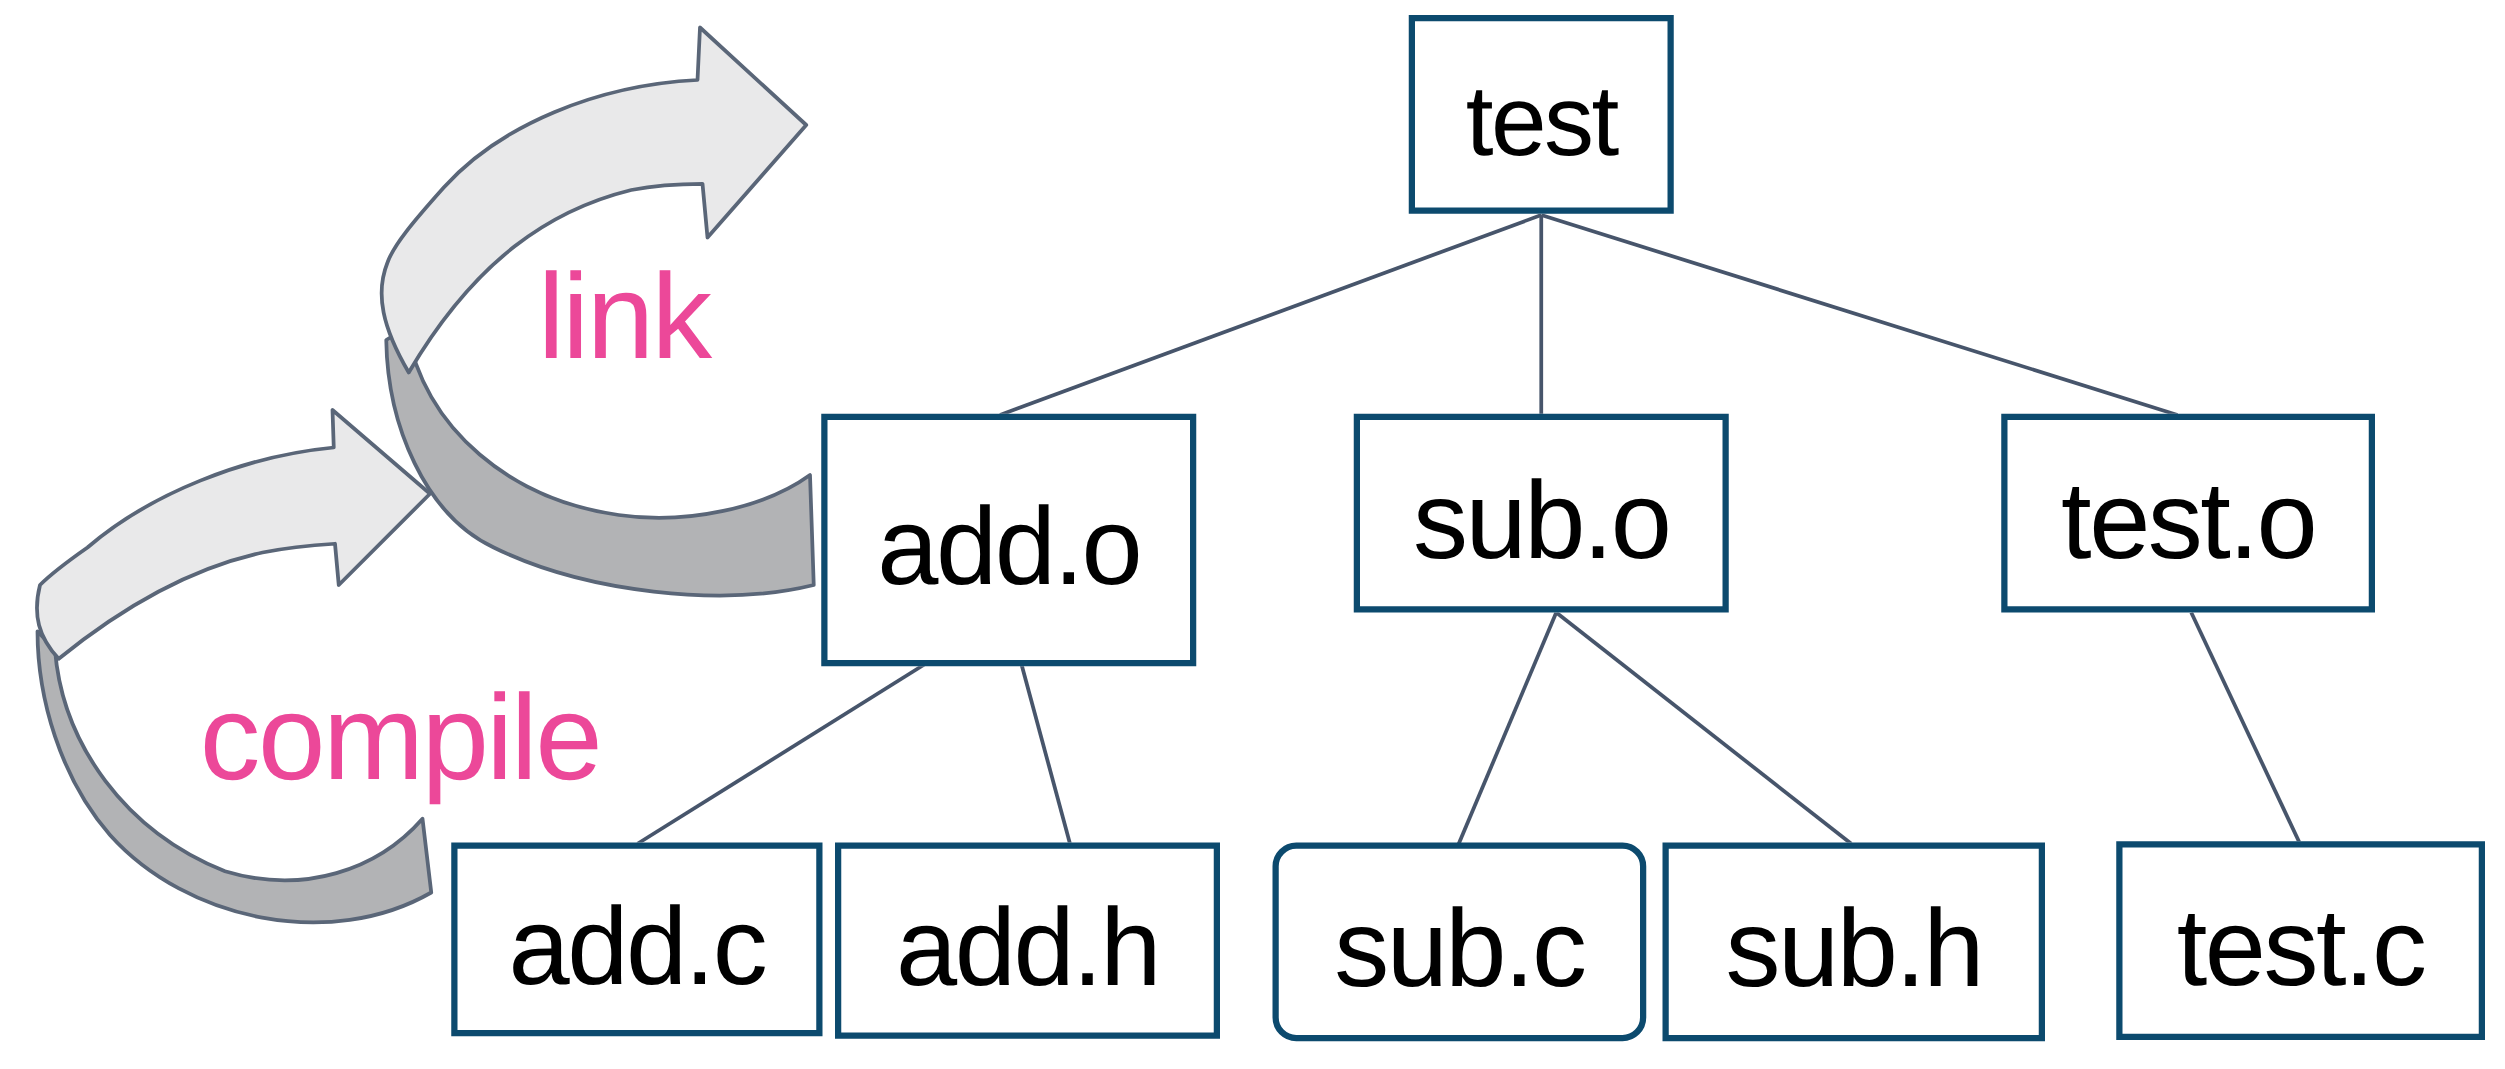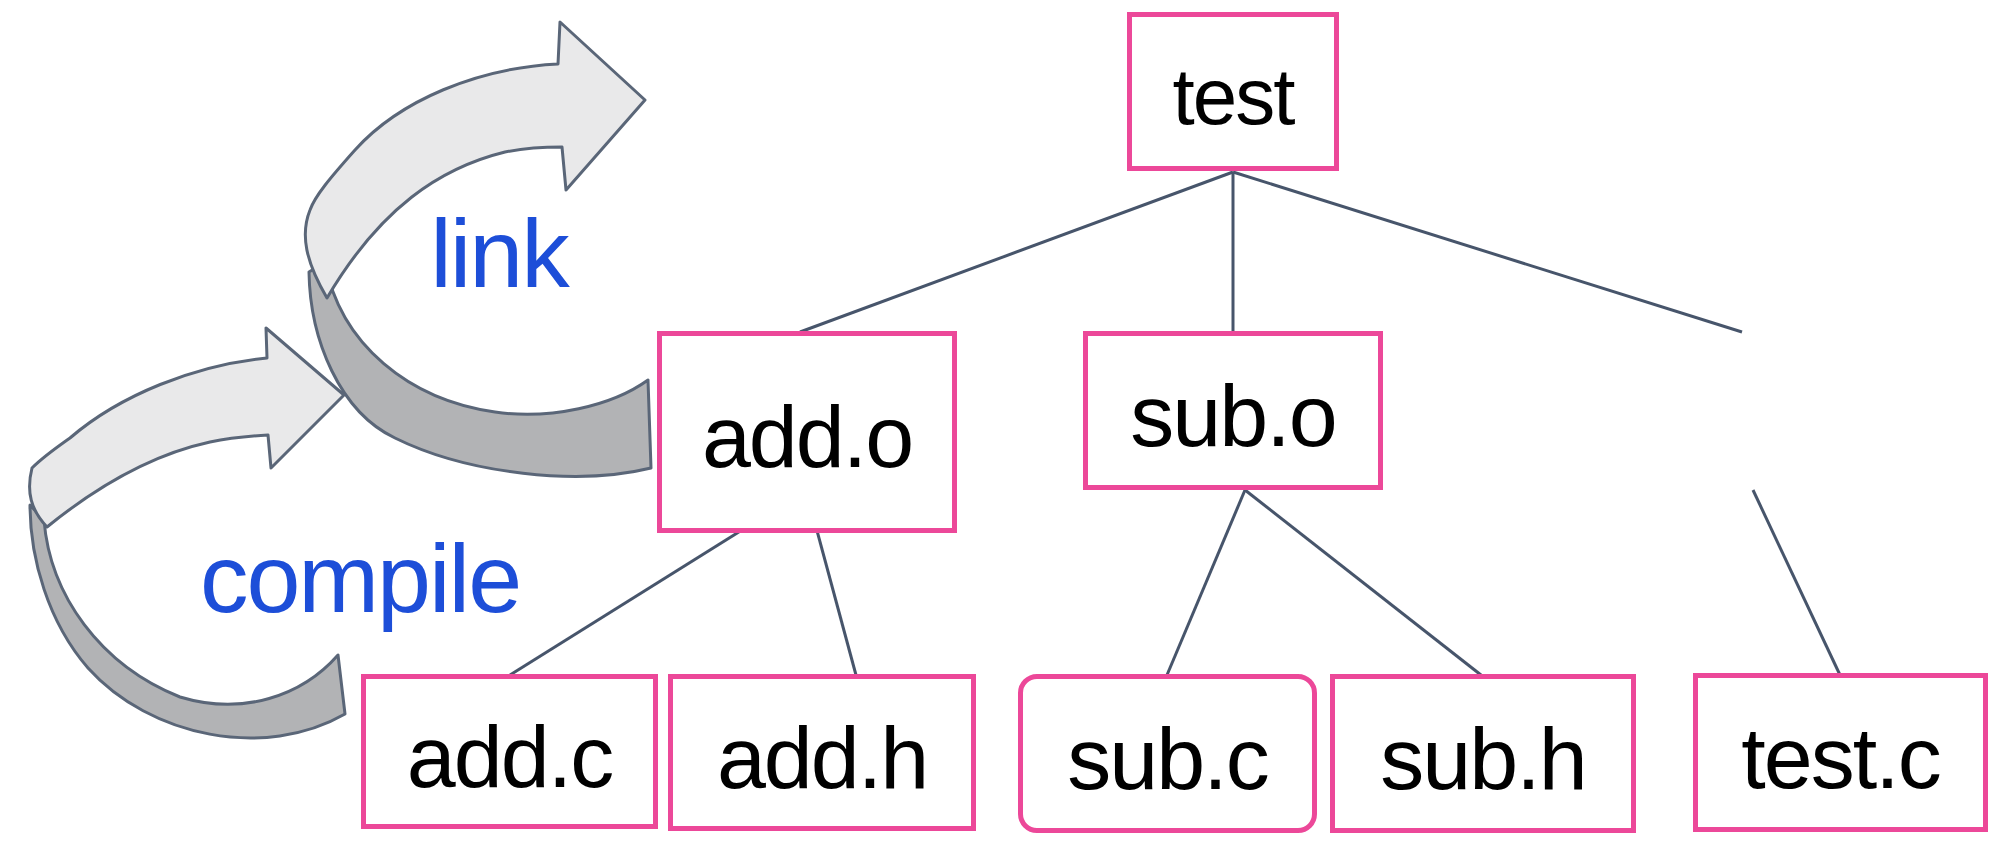"test" .node { border: 5px solid #ec4899 -> 5px solid #0c4a6e }
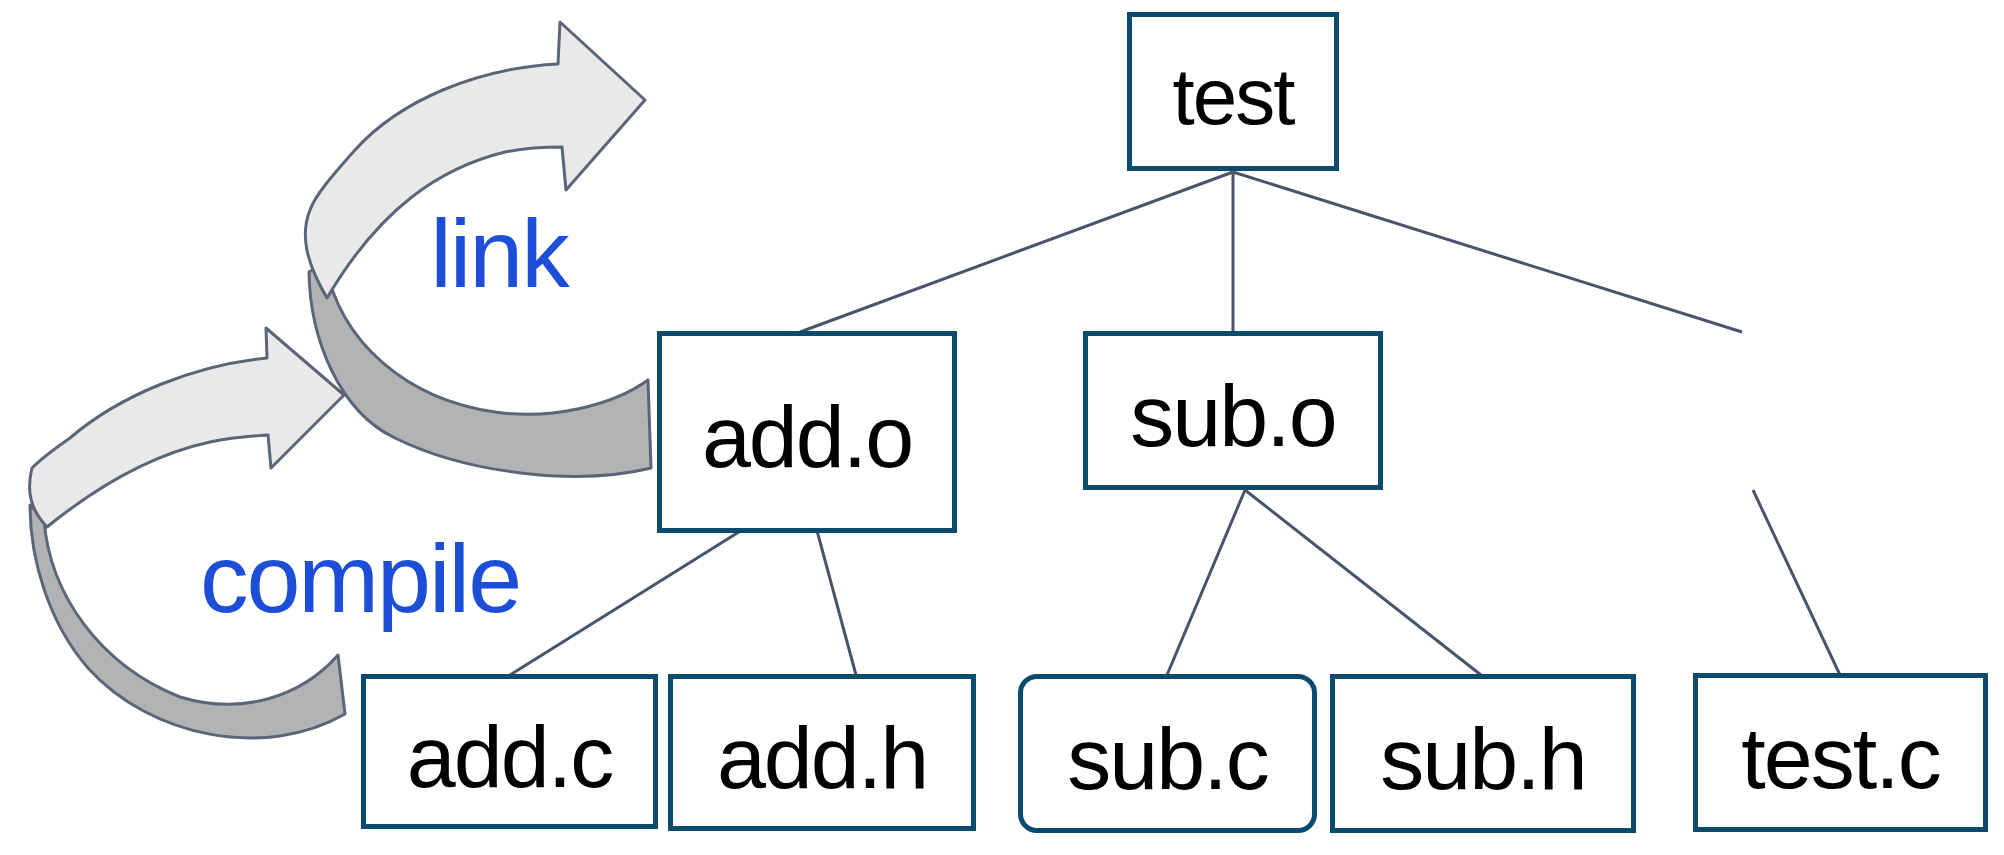"link" .stage-label { color: #1d4ed8 -> #ec4899 }
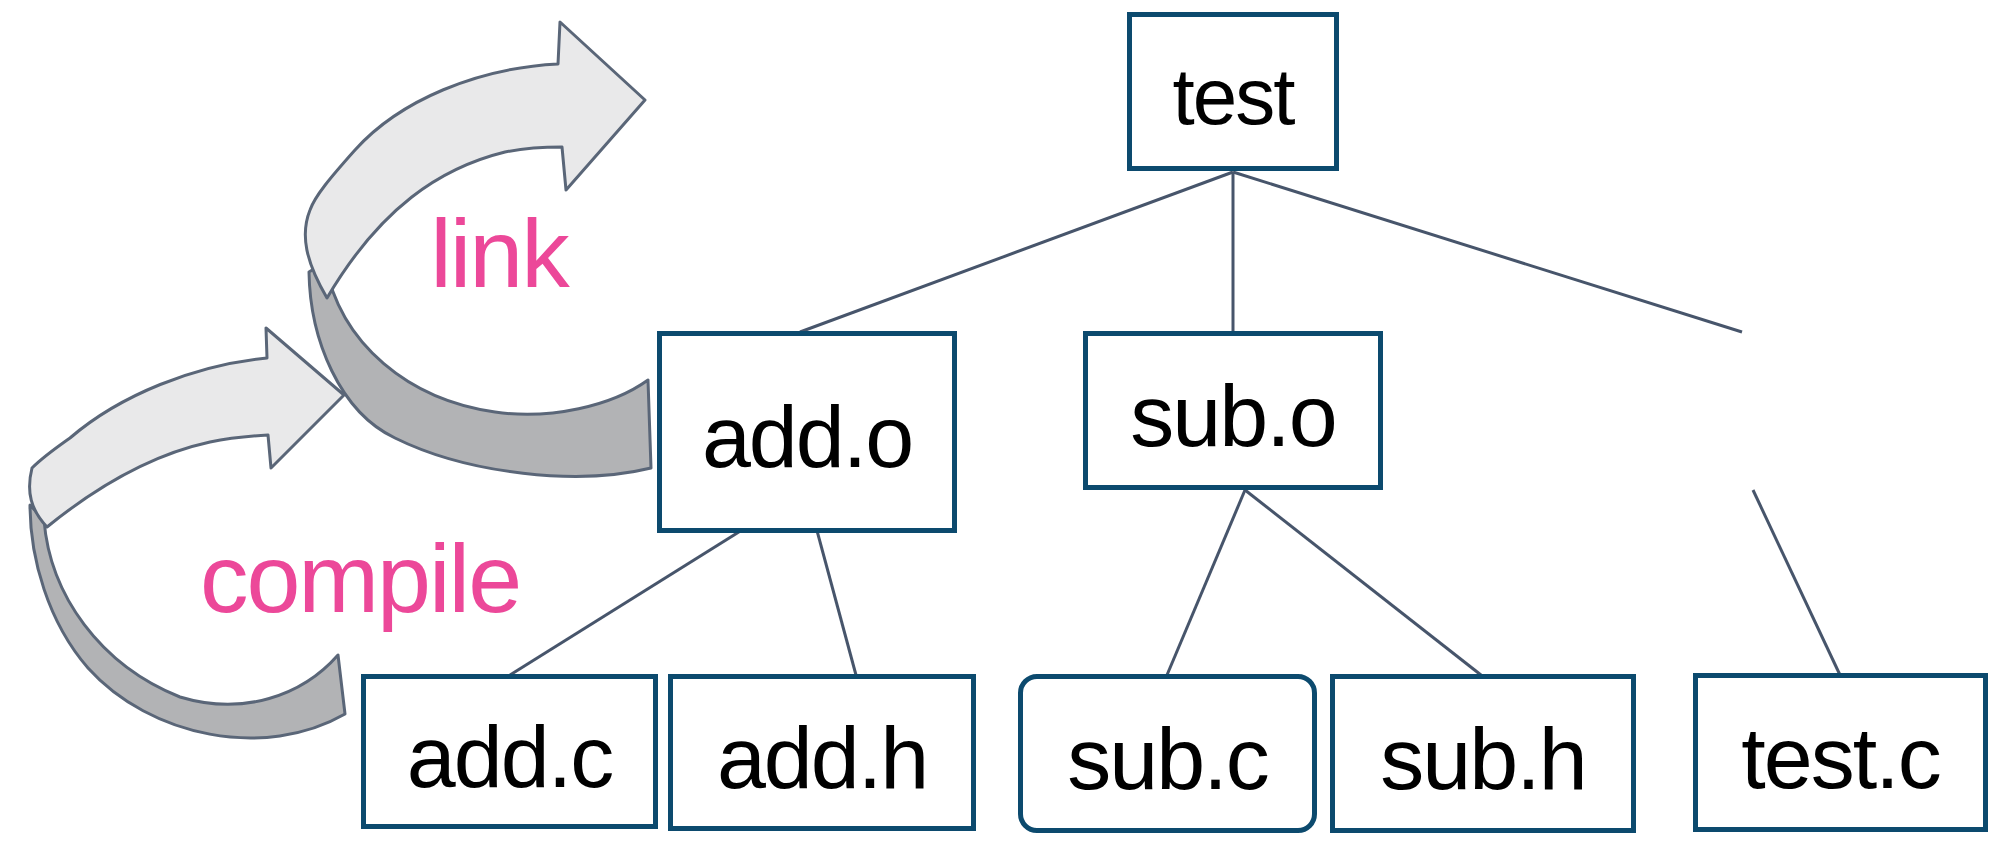"test.o" div.node { html: none -> <div> <span>test.o</span> </div> }
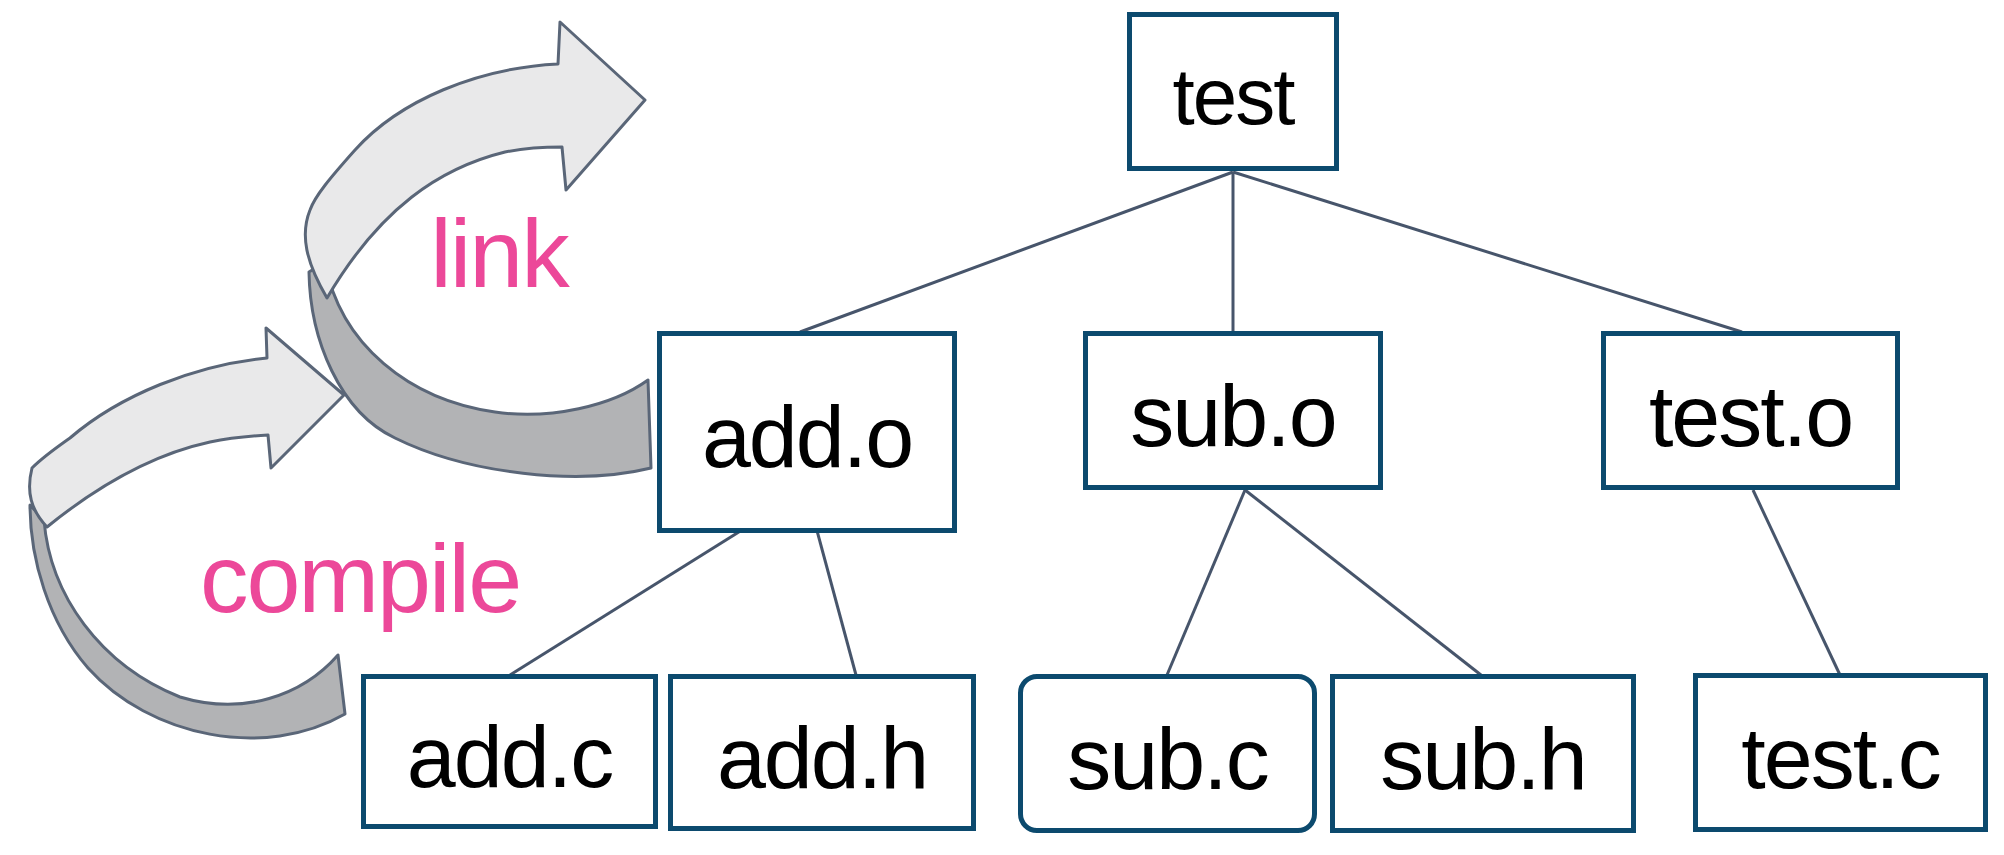"compile" #lbl-compile { margin-left: 40px -> none; top: 578px -> 590px }
